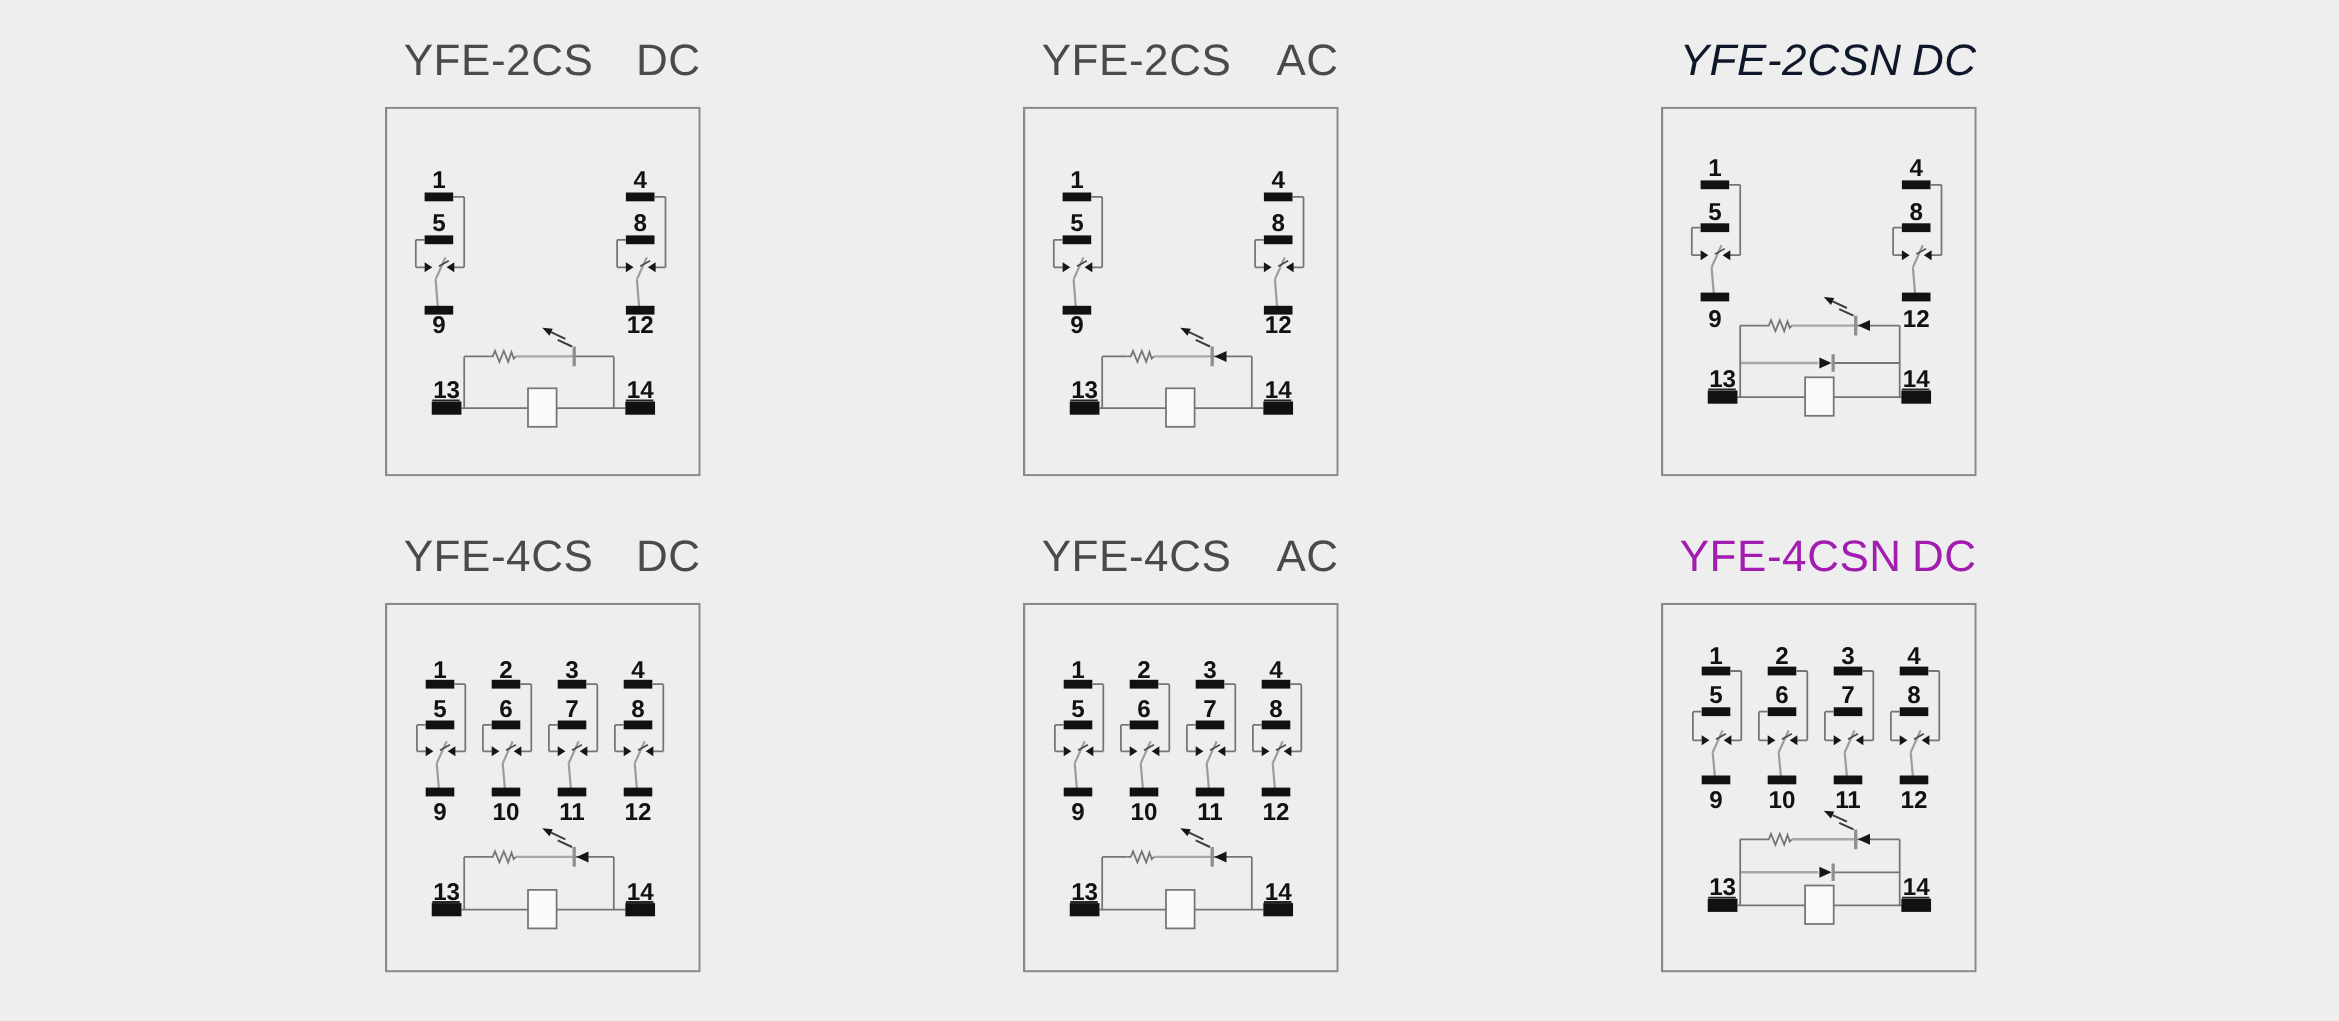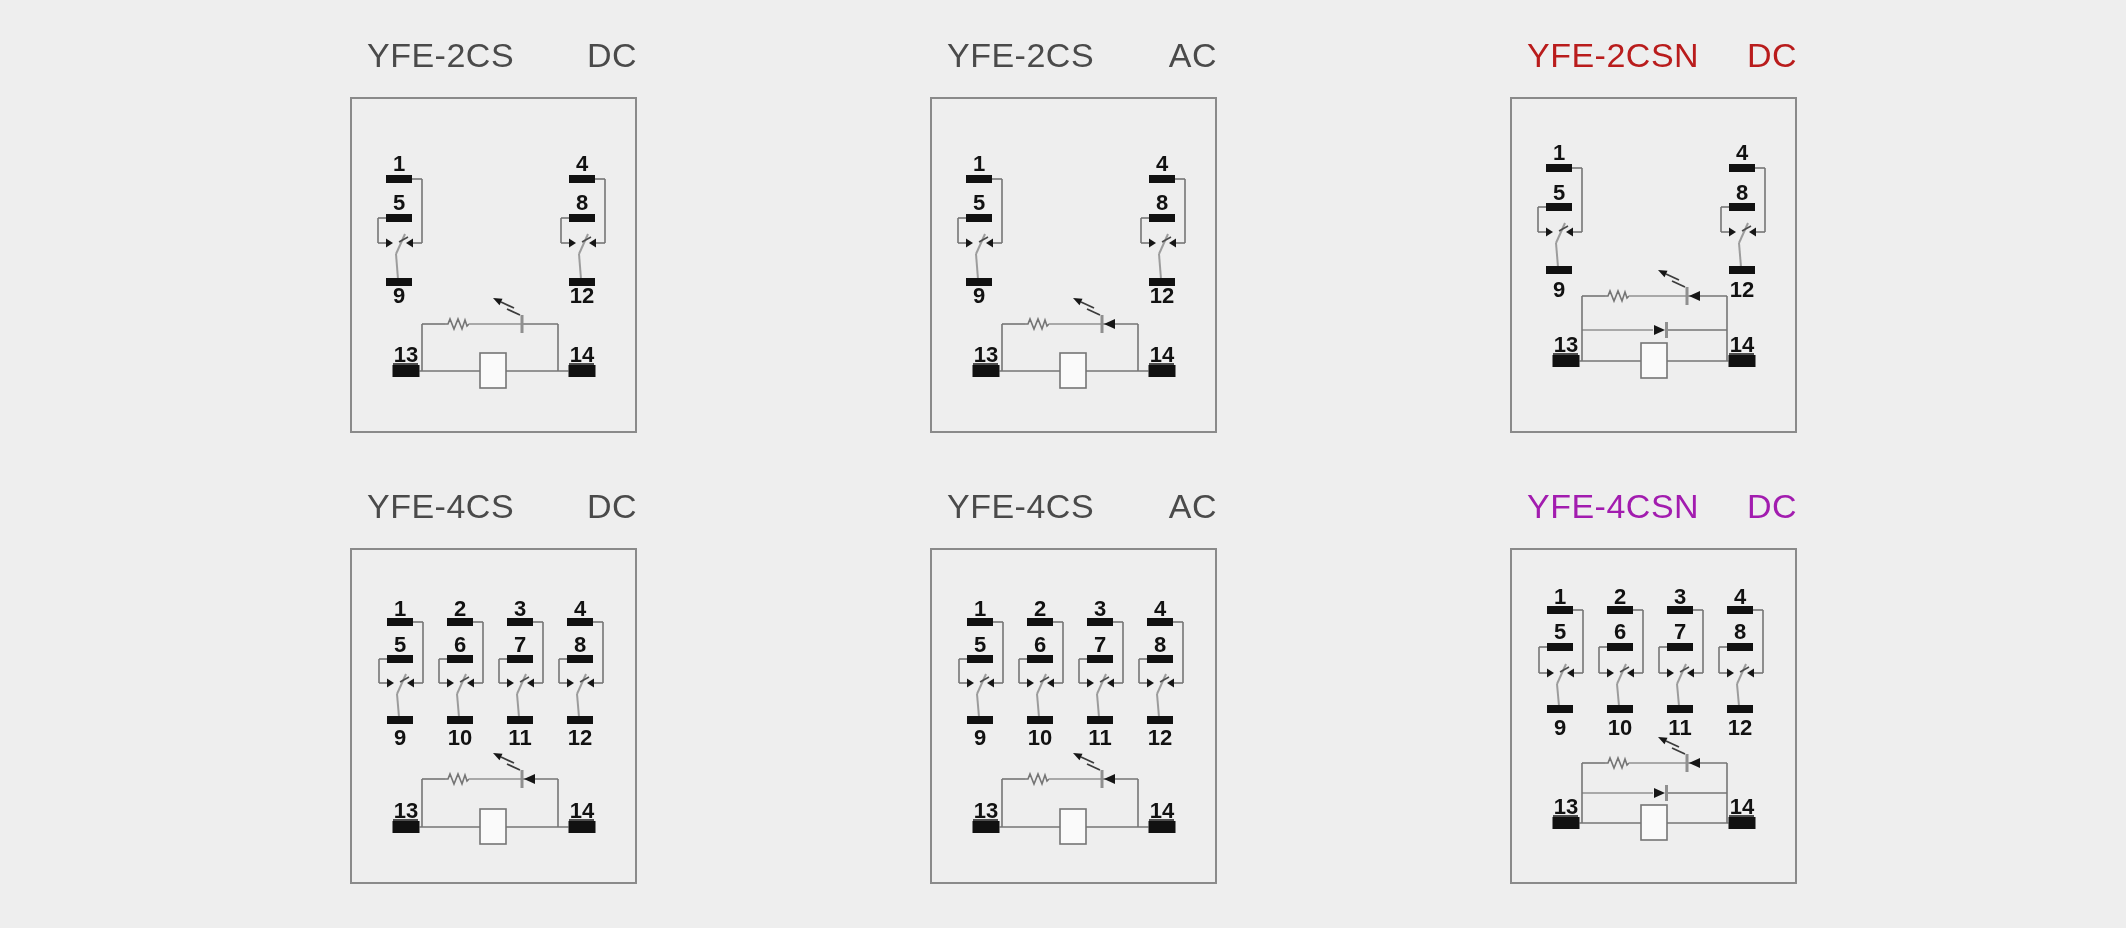"YFE-2CS" .cell .title { font-size: 34px -> 40px }
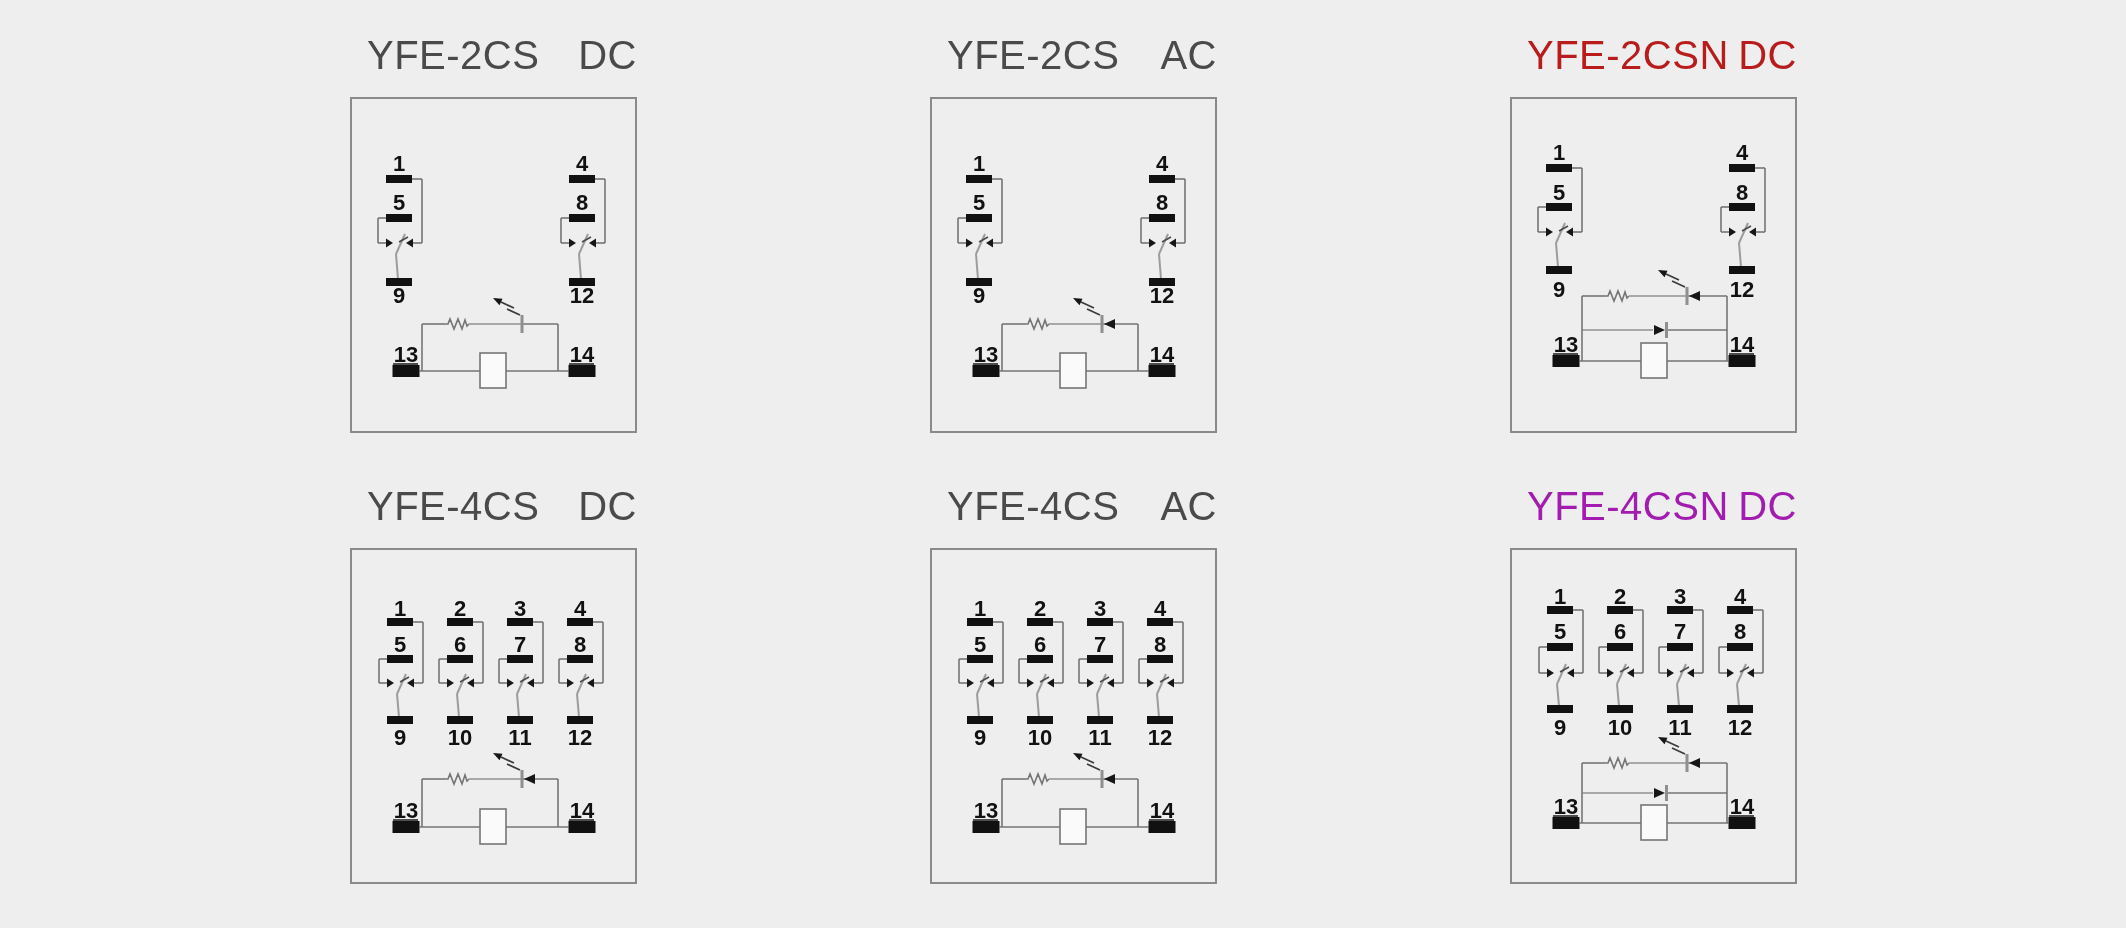"YFE-2CSN" div.title { color: #b91c1c -> #0f172a; font-style: none -> italic }
